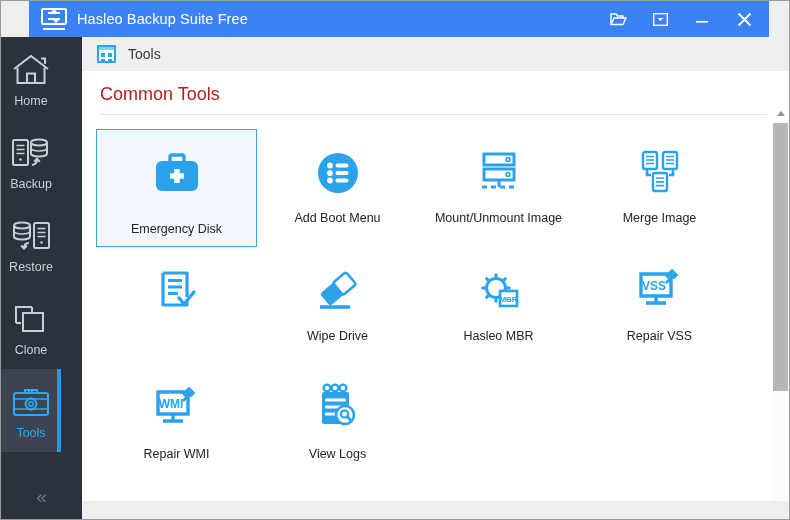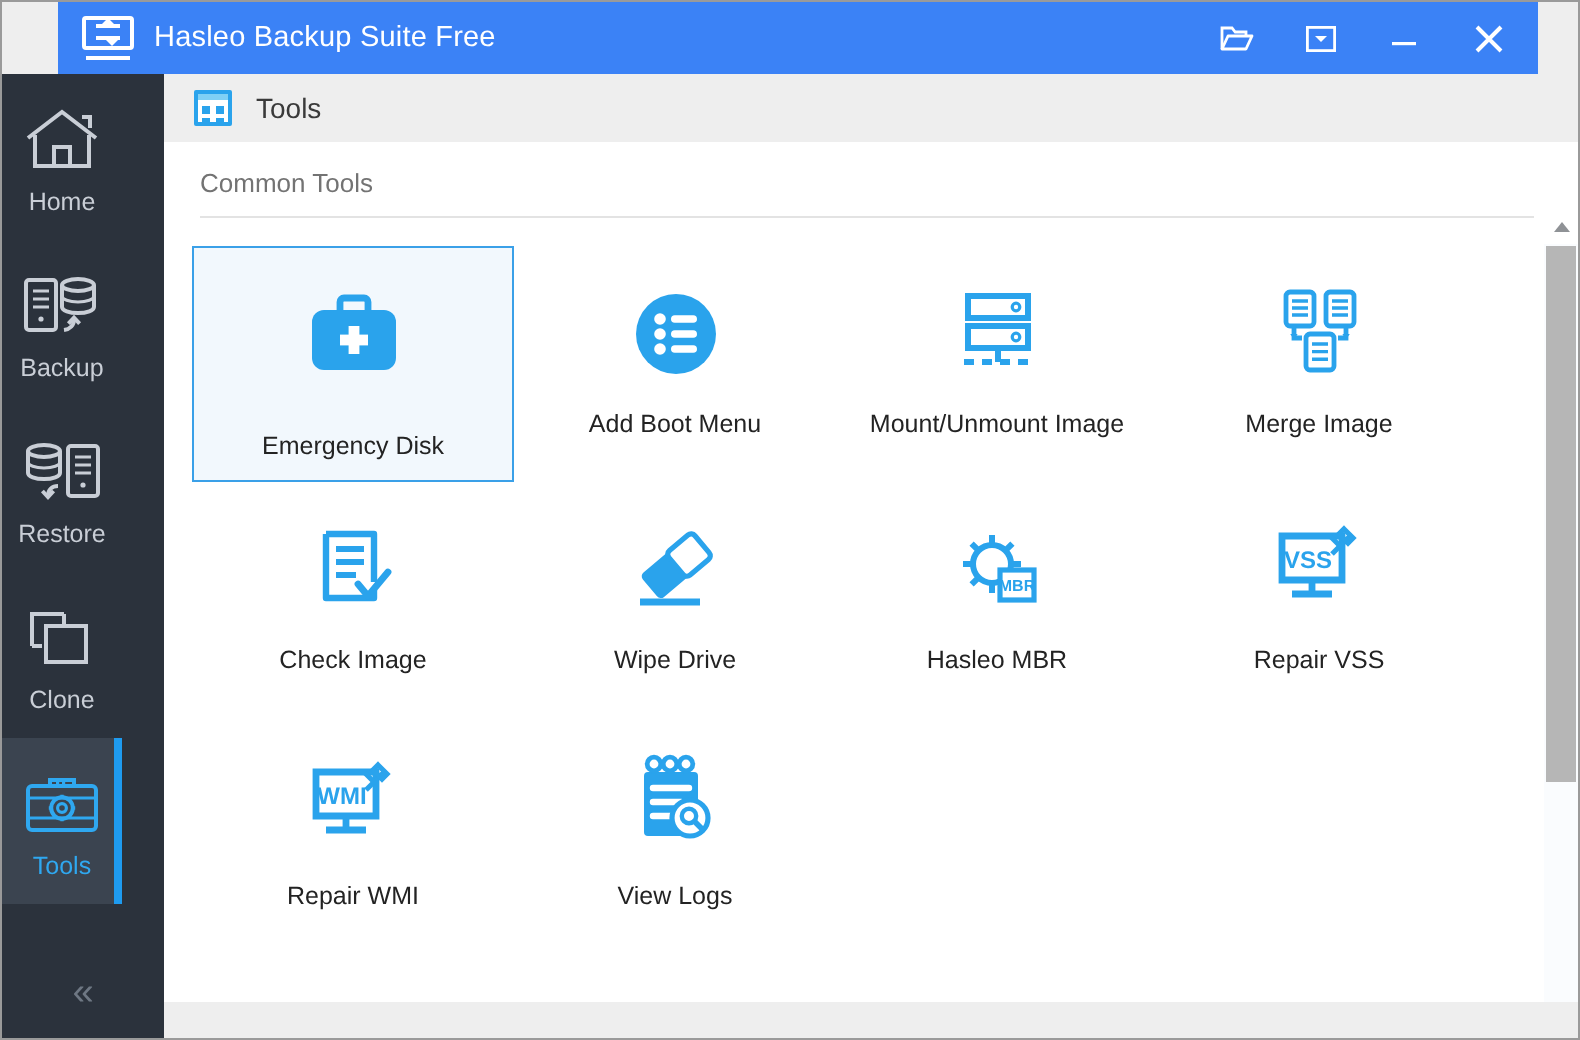"Common Tools" .section-title { color: #737373 -> #b91c1c; font-size: 13px -> 18px }
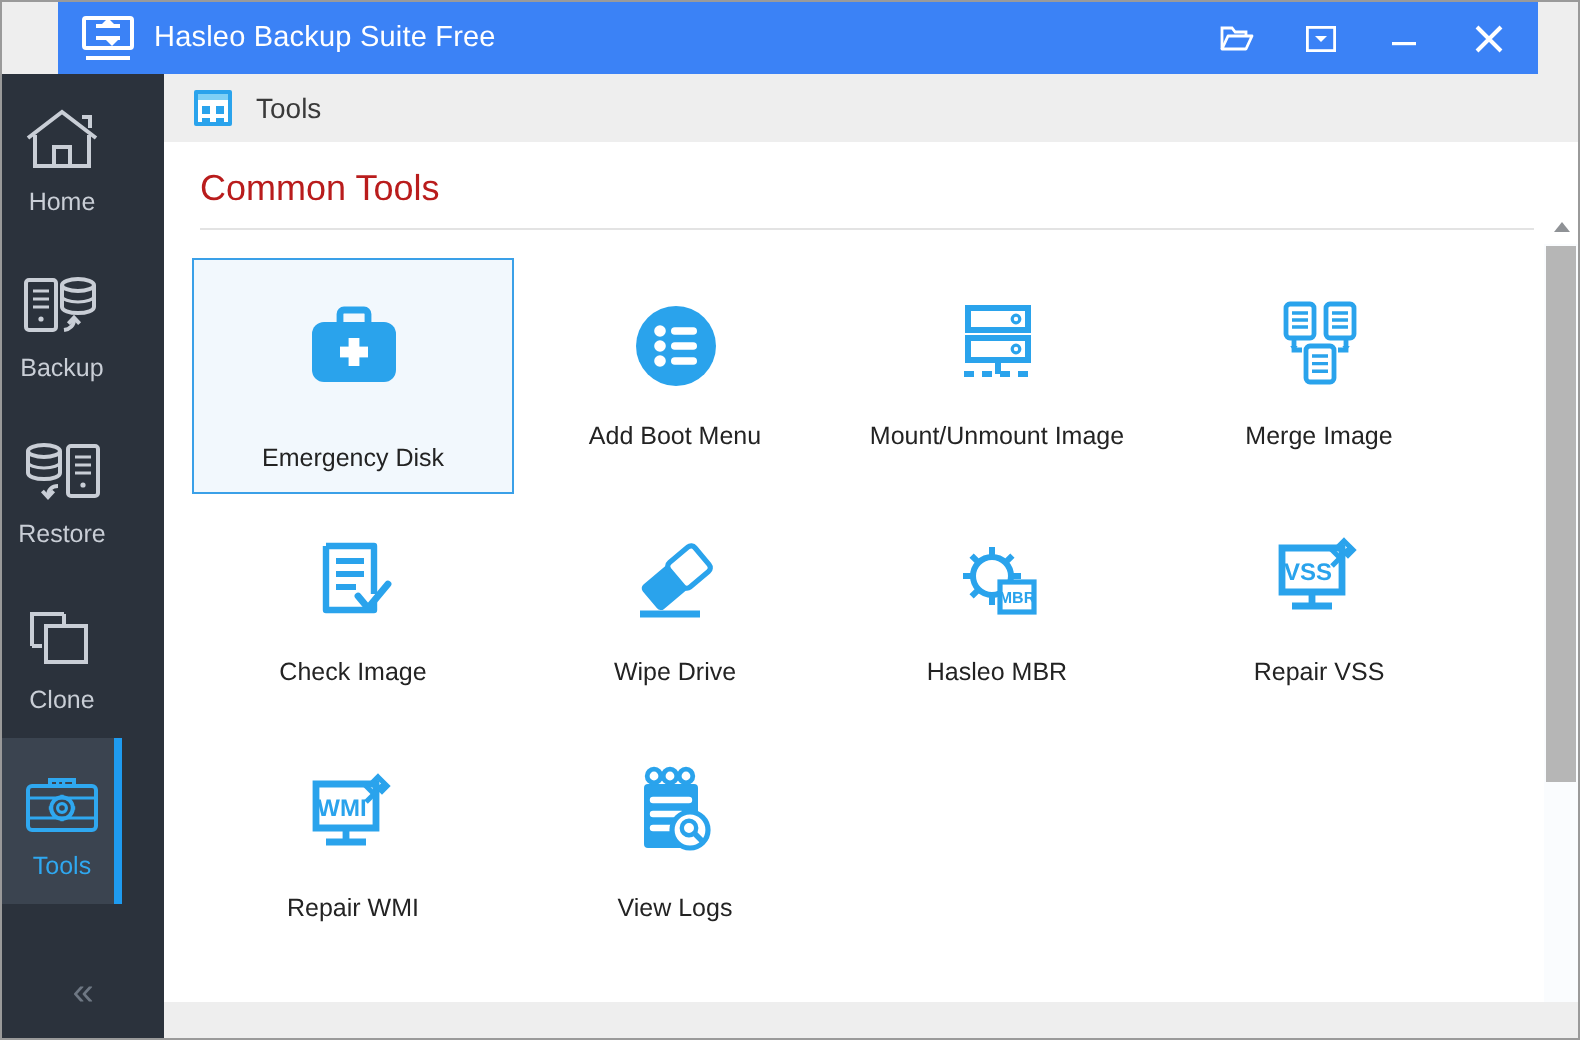"Check Image" div.t-lbl { html: <div>Check Image</div> -> none }
